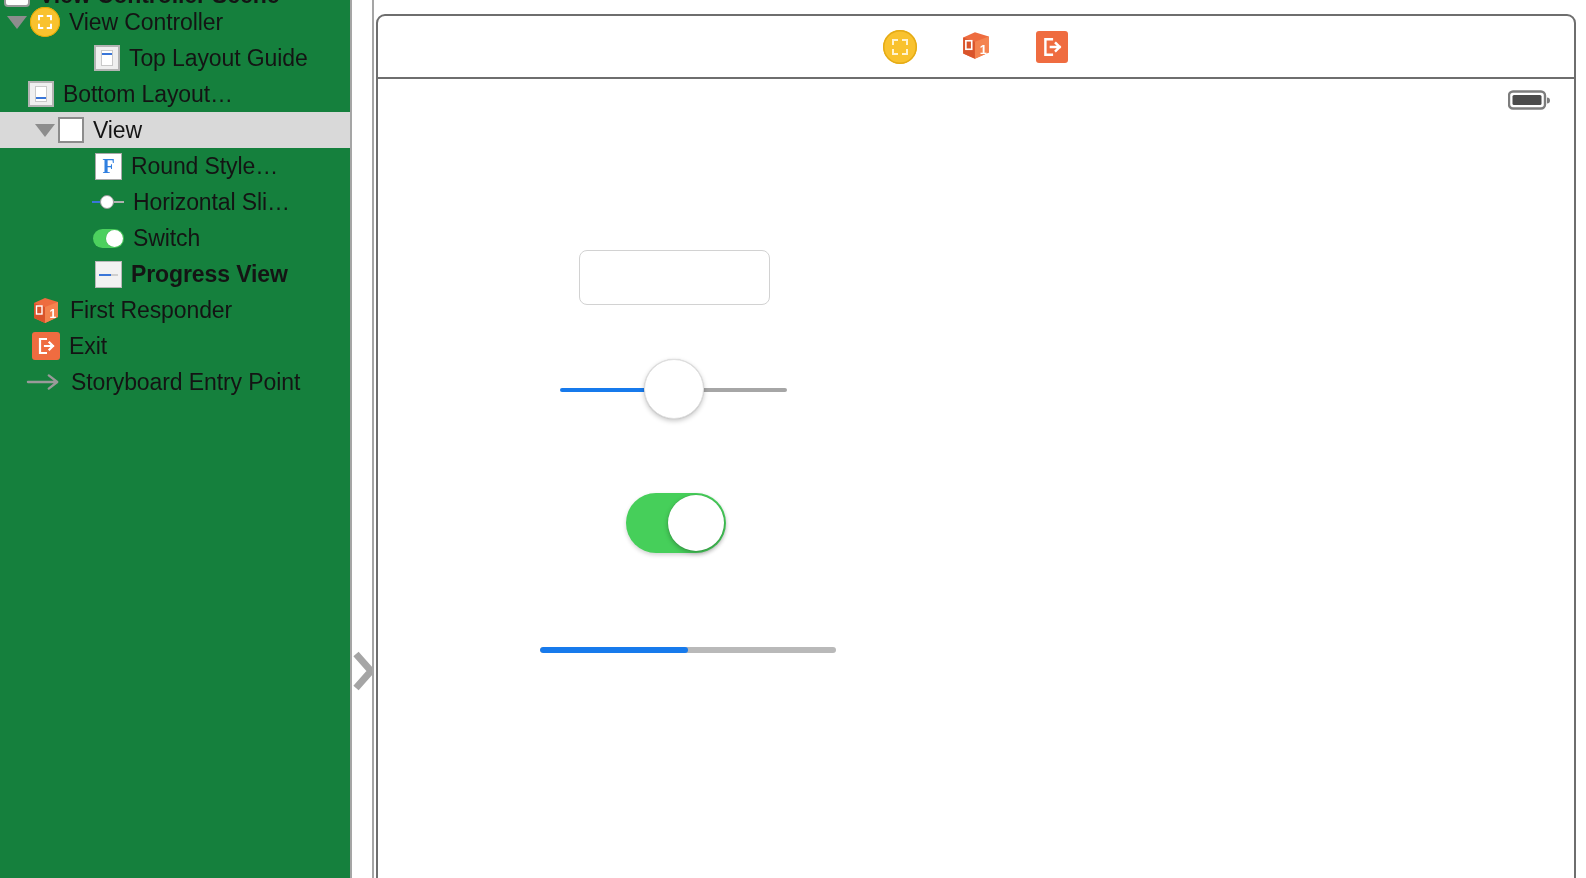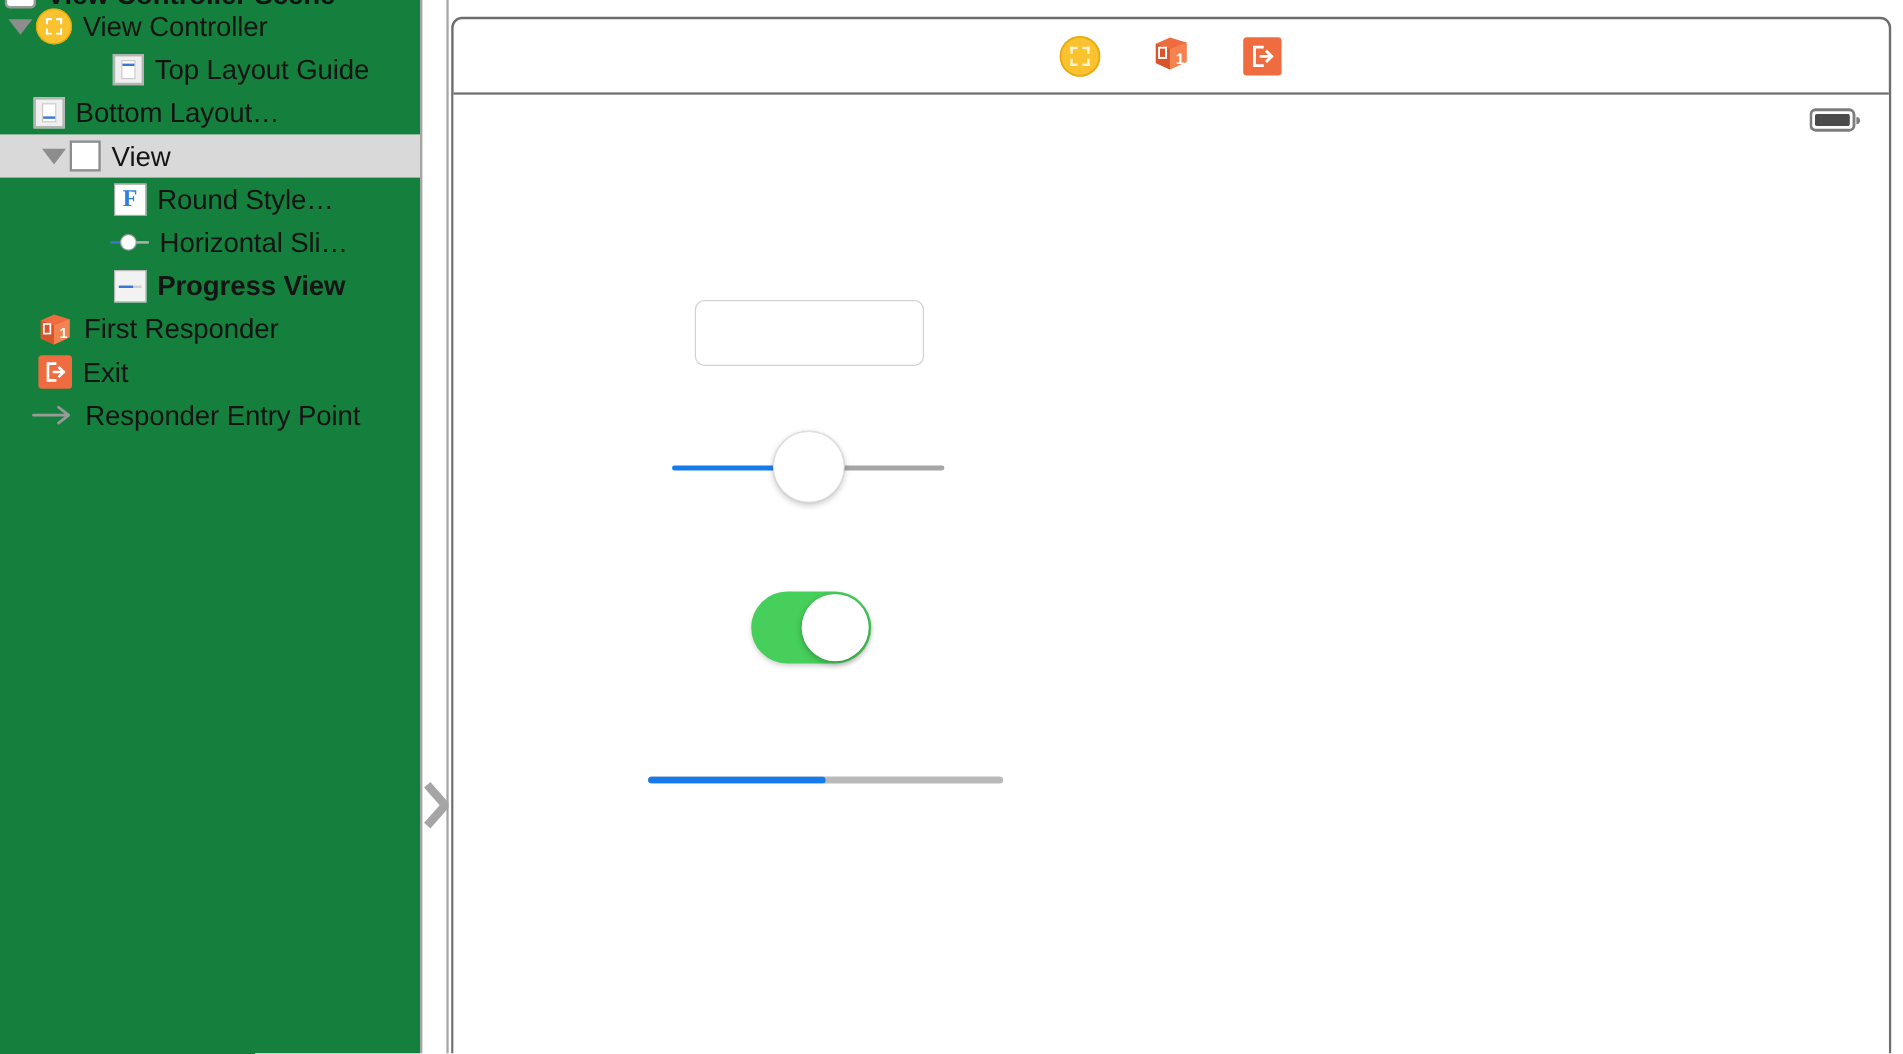"Switch" div.tree-row { html: none -> <div> <span> <span></span> </span> <span>Switch</span> </div> }
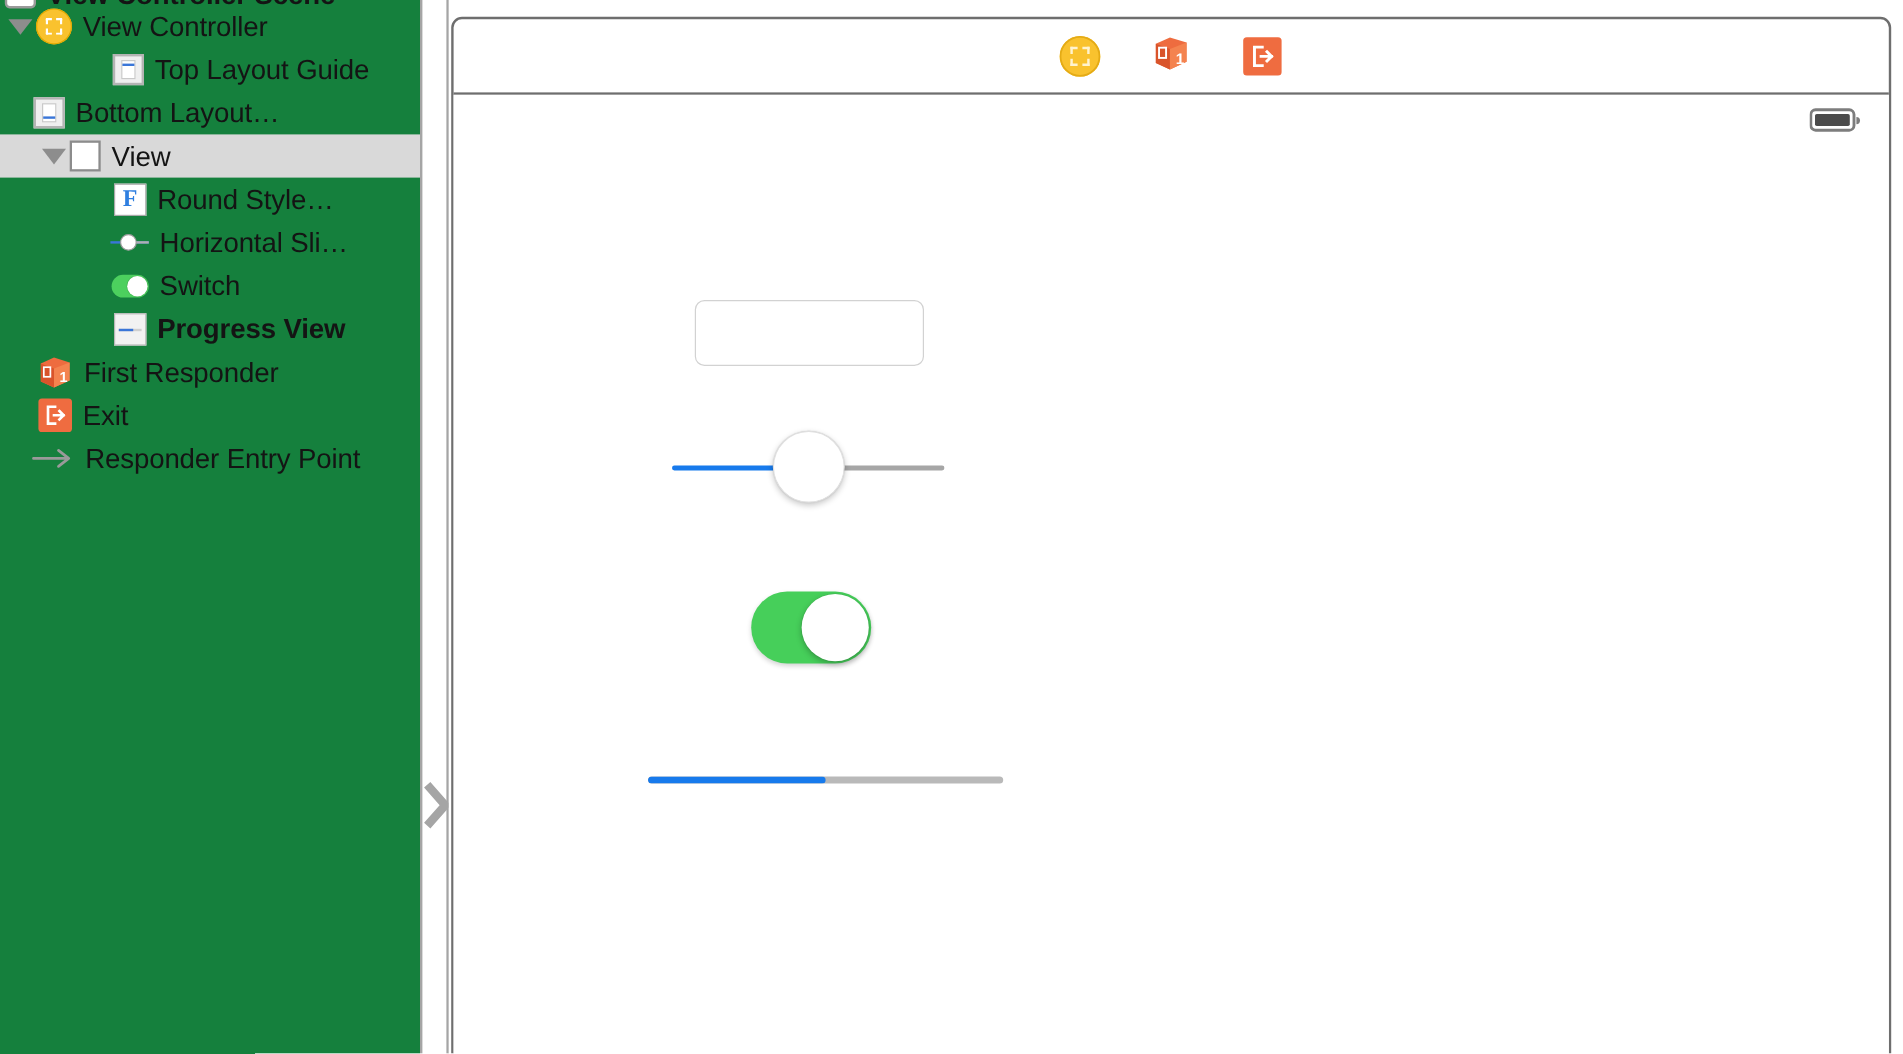"Responder Entry Point" span.tree-label { text: Responder -> Storyboard }
